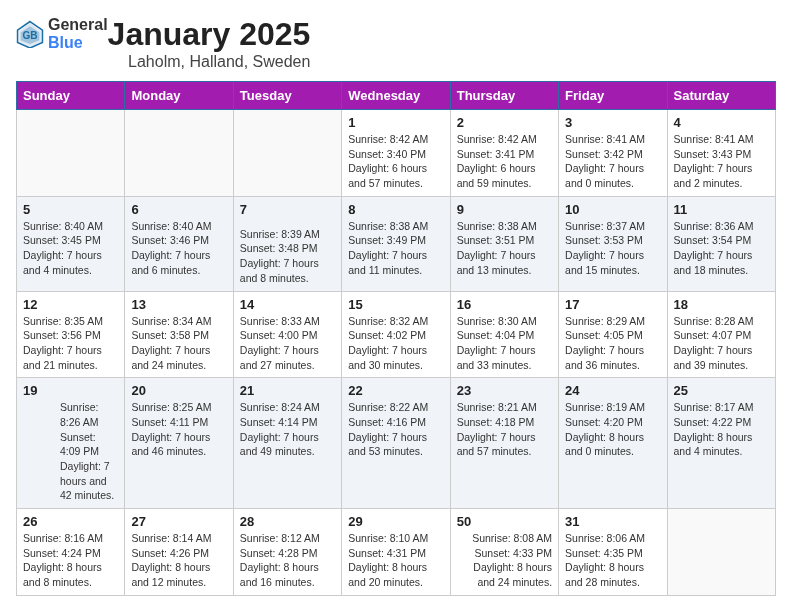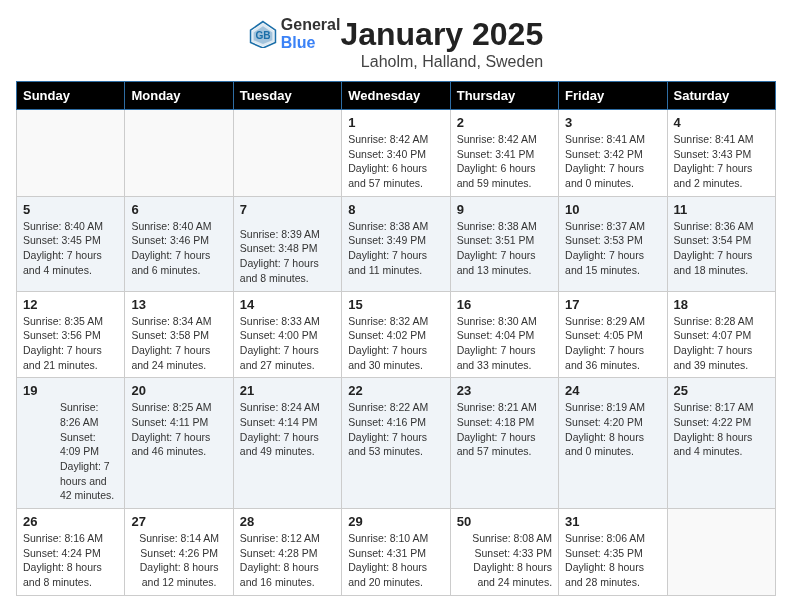"GB" .header { justify-content: center -> flex-start }
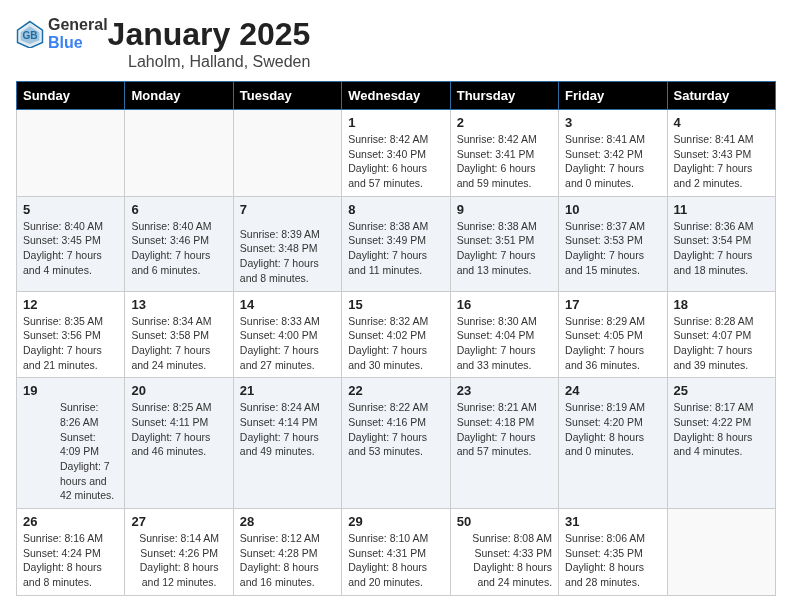"Sunday" .calendar-table thead tr th { background-color: #000000 -> #a21caf }
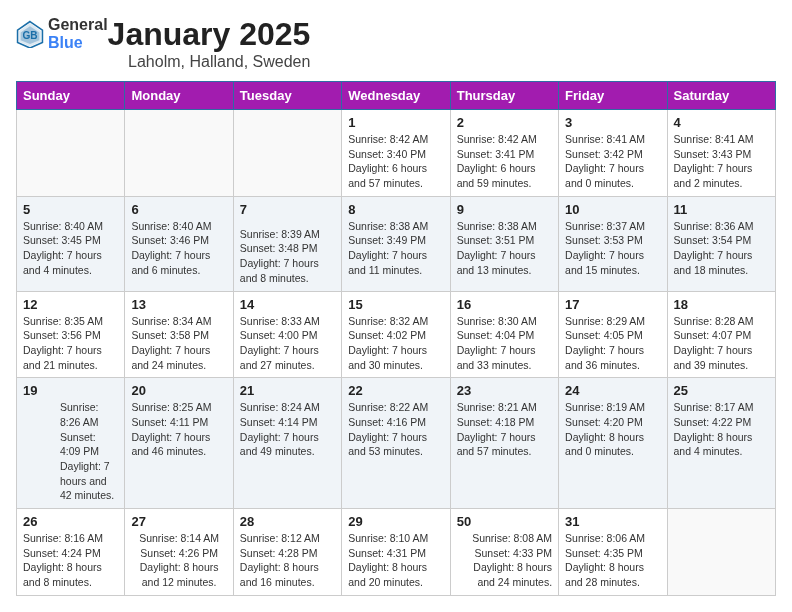"Sunrise: 8:14 AM" div.day-info { text-align: center -> none }
